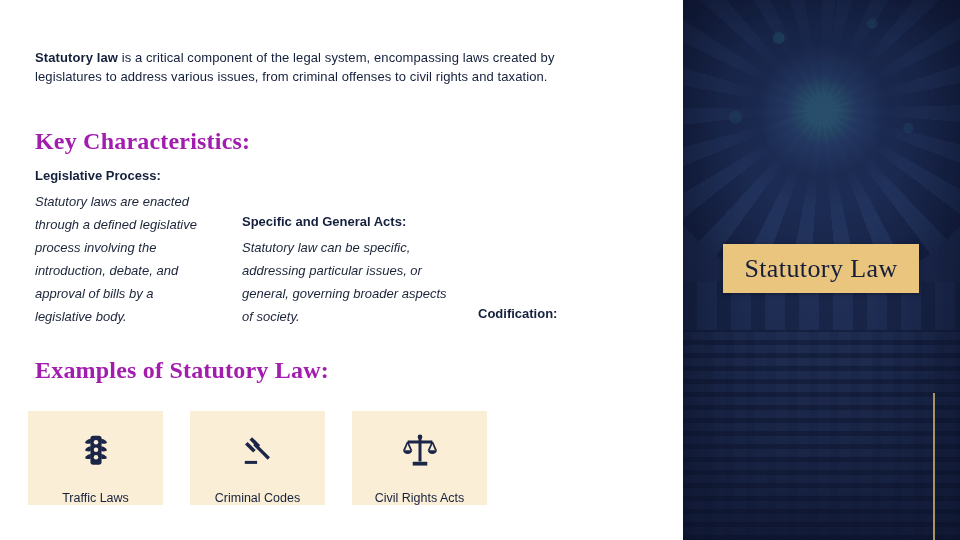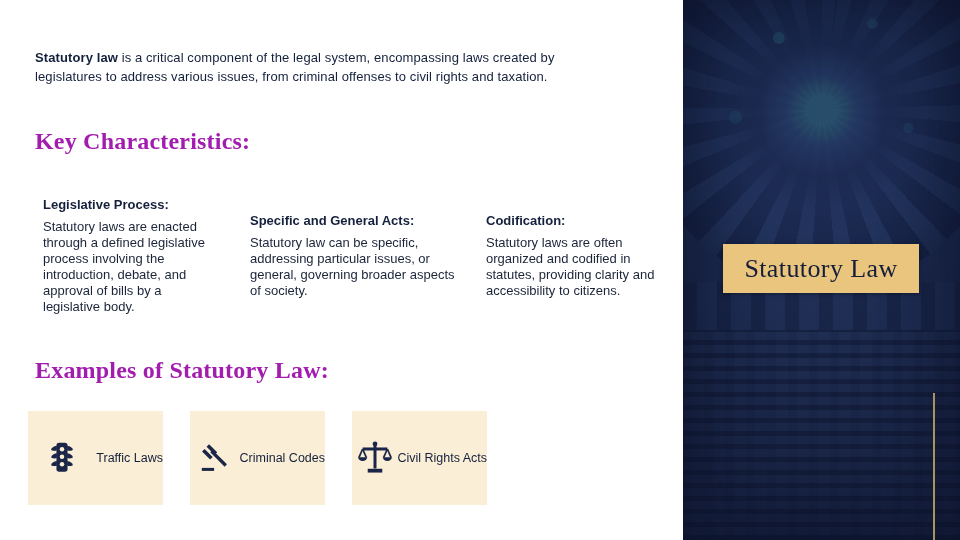"Legislative Process:" .cols { align-items: center -> flex-end; margin-left: 8px -> none }
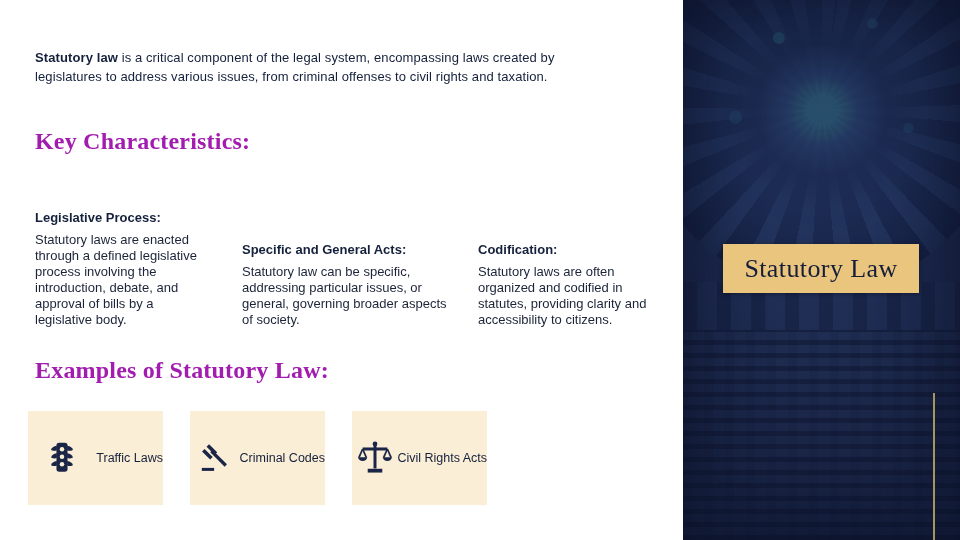"Statutory laws are enacted through" .col p { font-style: none -> italic; line-height: 16px -> 23px }
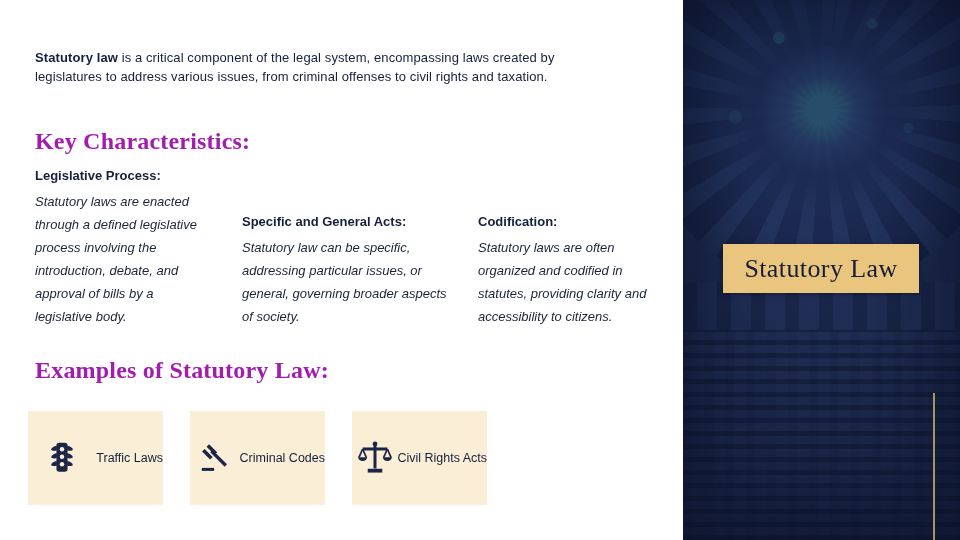"Statutory laws are often organized" p { html: <p>Statutory laws are often organized and codified in statutes, providing clarity and accessibility to citizens.</p> -> none }
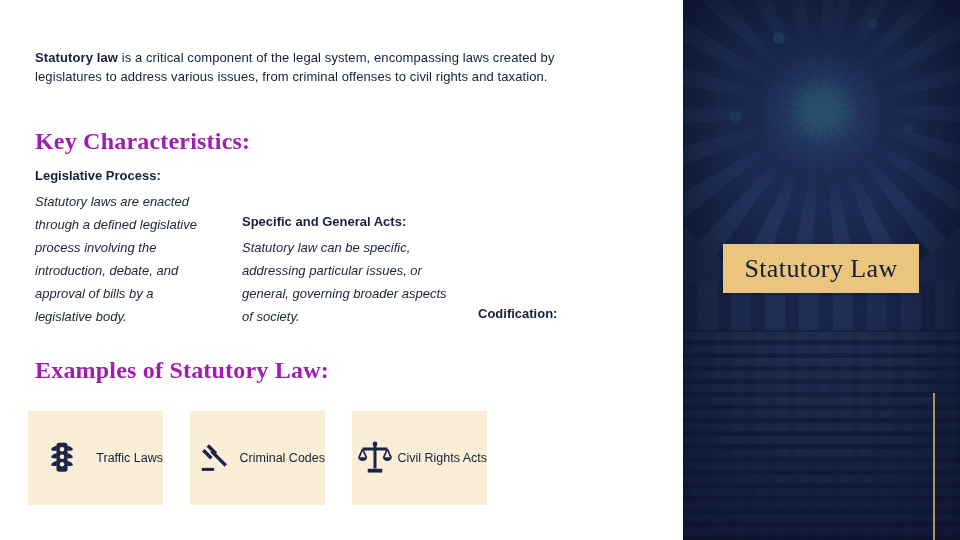"Traffic Laws" .card { flex-direction: none -> column }
